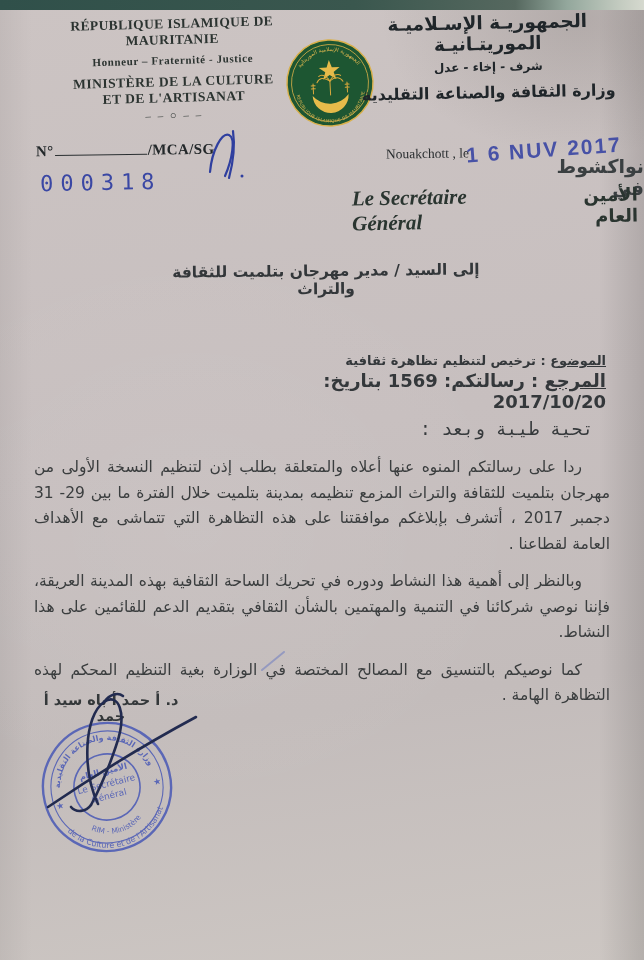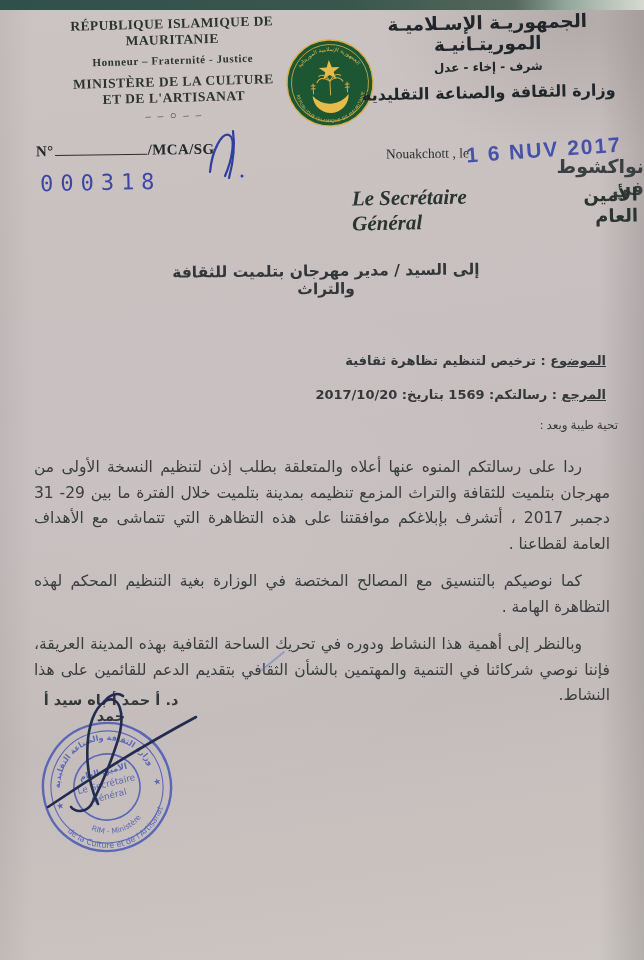"المرجع : رسالتكم: 1569 بتاريخ:" .subject .s2 { font-size: 13px -> 18px; margin-top: 19px -> 2px }
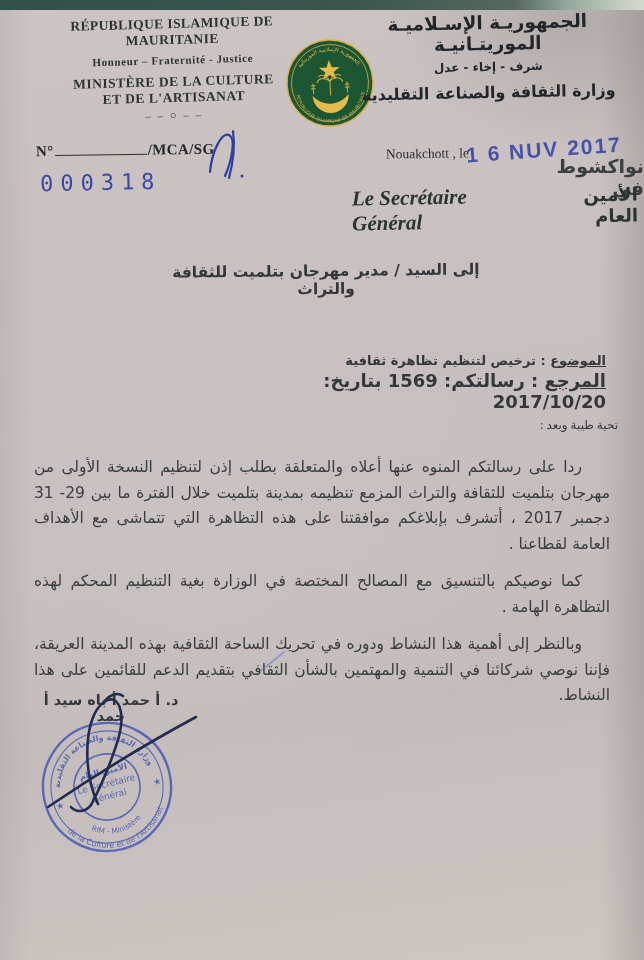"تحية طيبة وبعد :" .greeting { font-family: Liberation Serif, serif -> Liberation Mono, monospace; font-size: 12px -> 18px; text-align: right -> left }
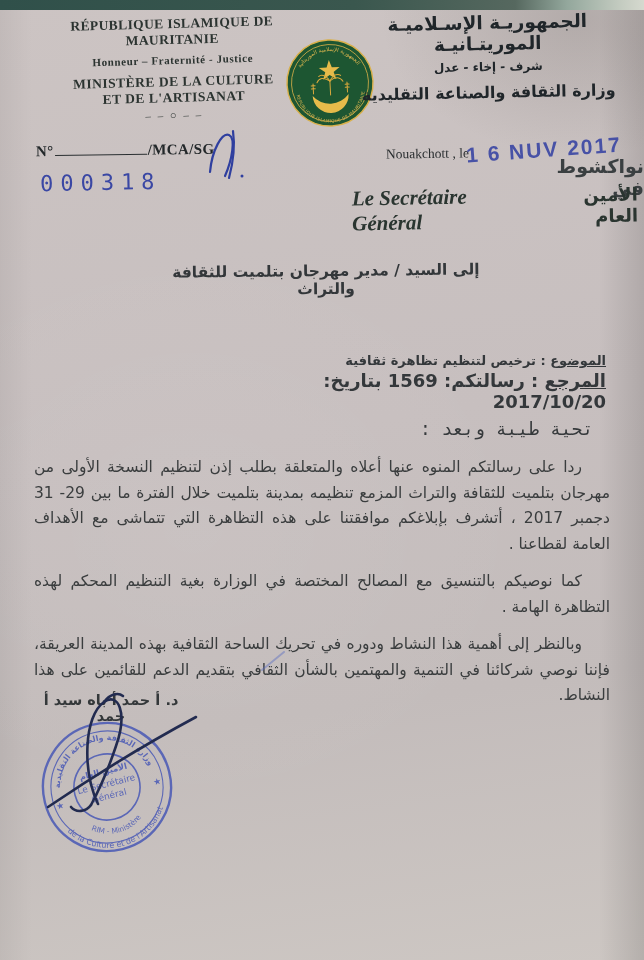"كما نوصيكم بالتنسيق مع المصالح" p { order: before "وبالنظر إلى أهمية هذا النشاط" -> after "وبالنظر إلى أهمية هذا النشاط" }
